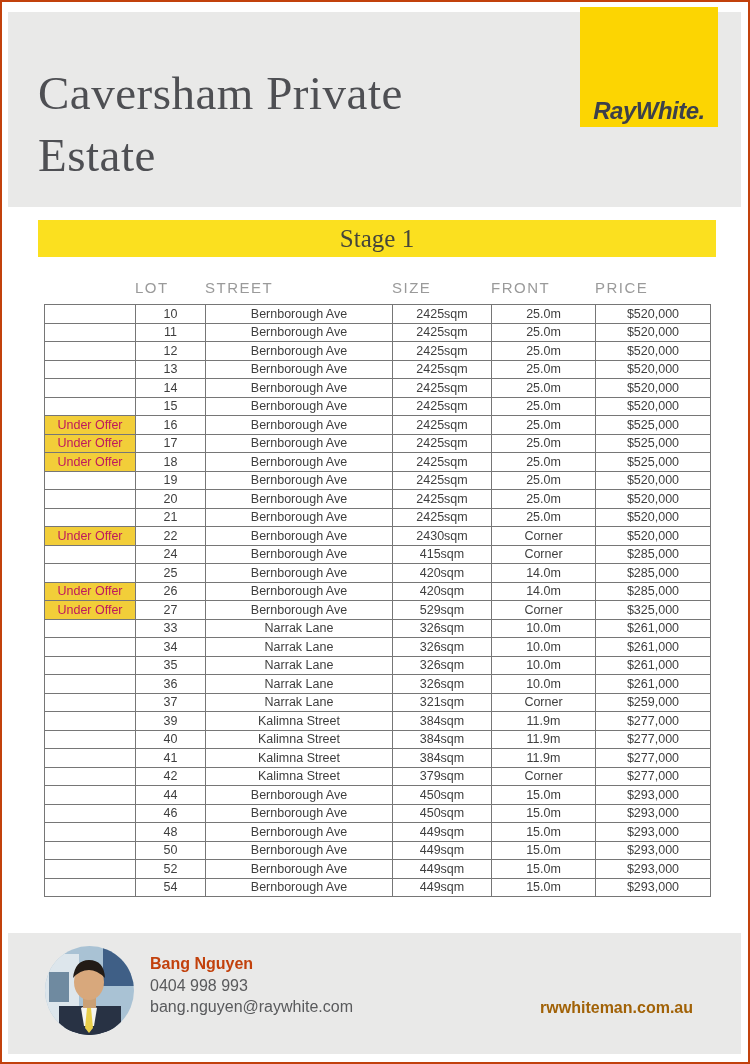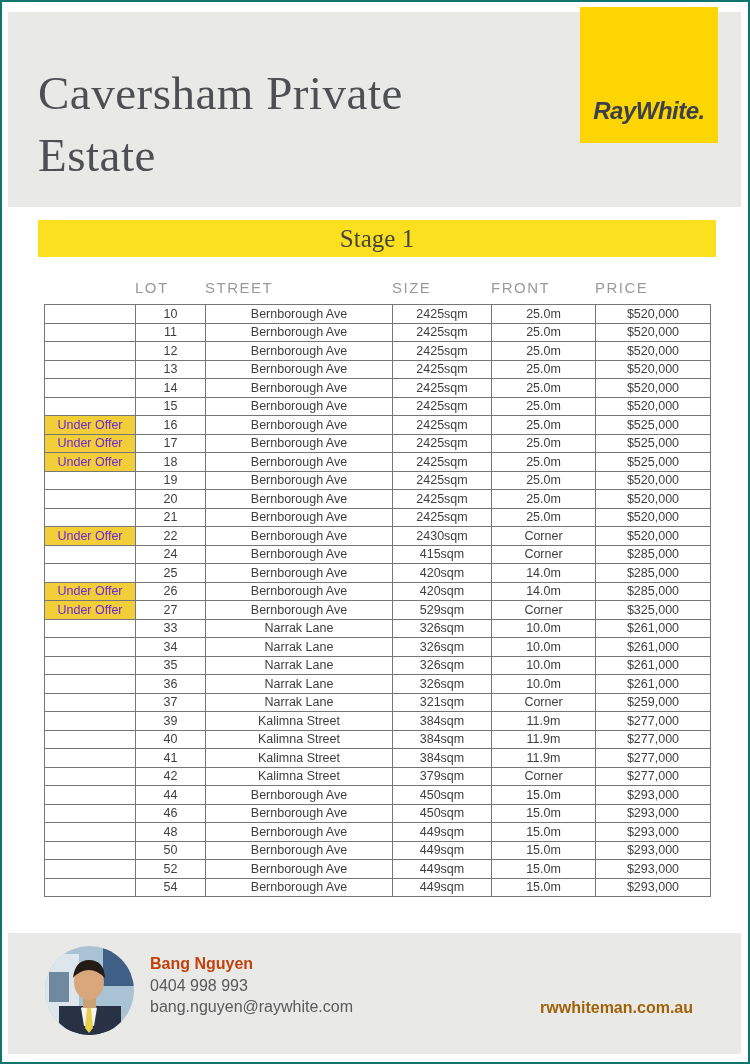"Caversham Private Estate" .page { border: 2px solid #0f766e -> 2px solid #c2410c }
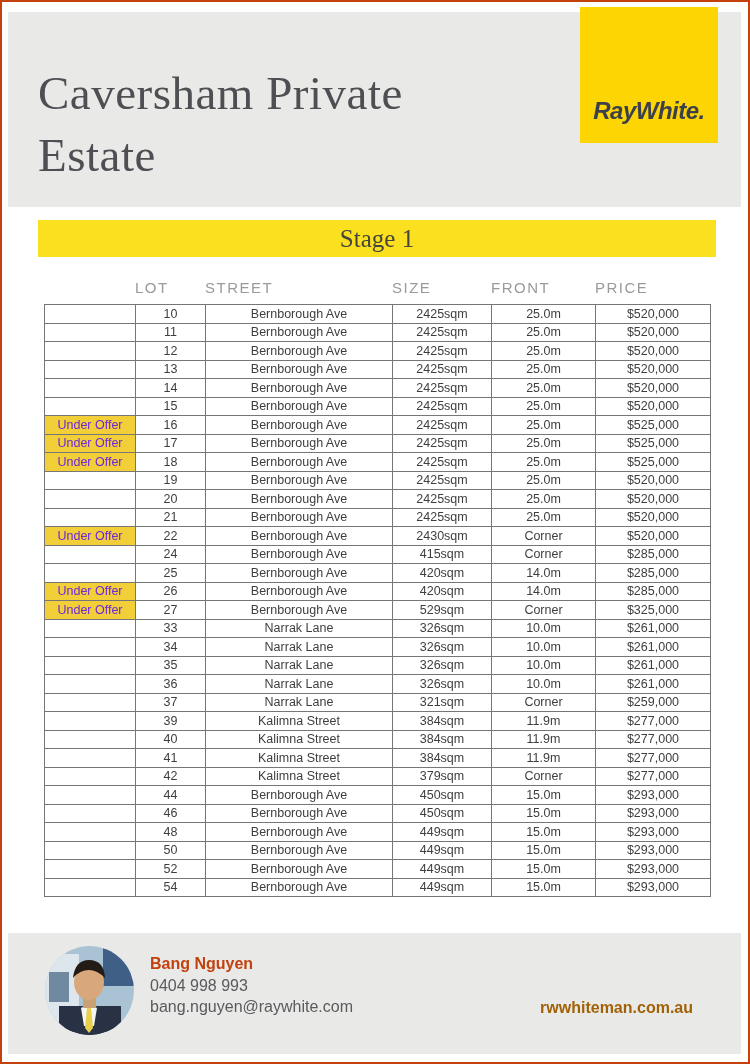"RayWhite." .logo-box { height: 136px -> 120px; padding-bottom: 18px -> 2px }
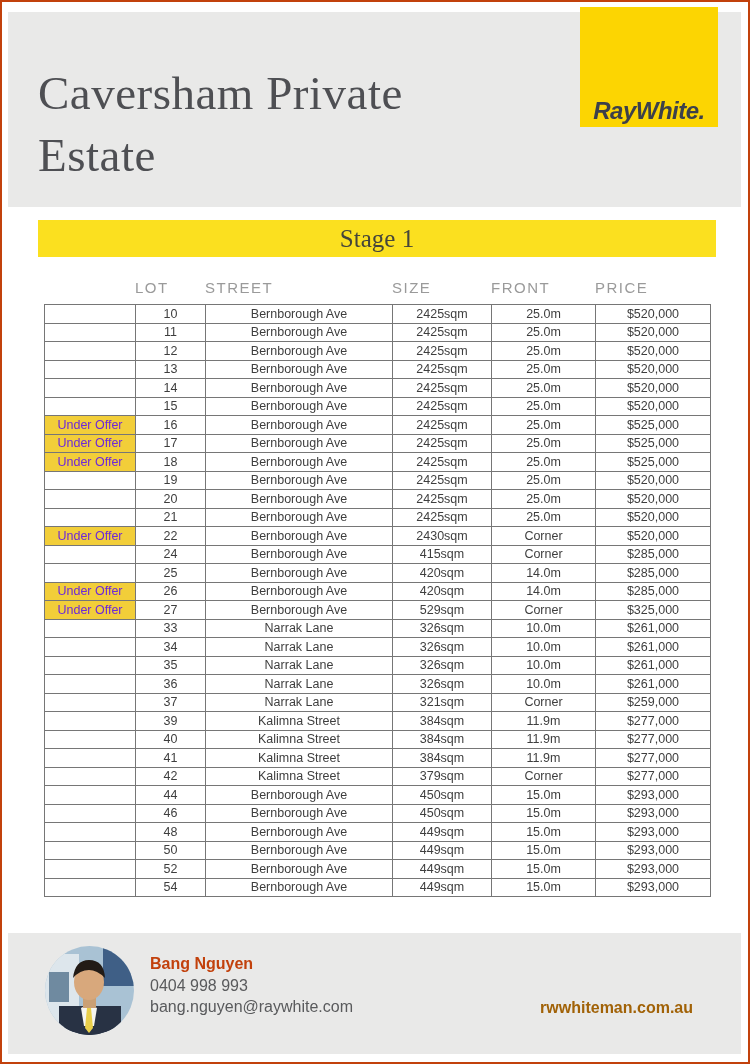"Under Offer" .lots-table td.badge-filled { color: #6d28d9 -> #be185d }
